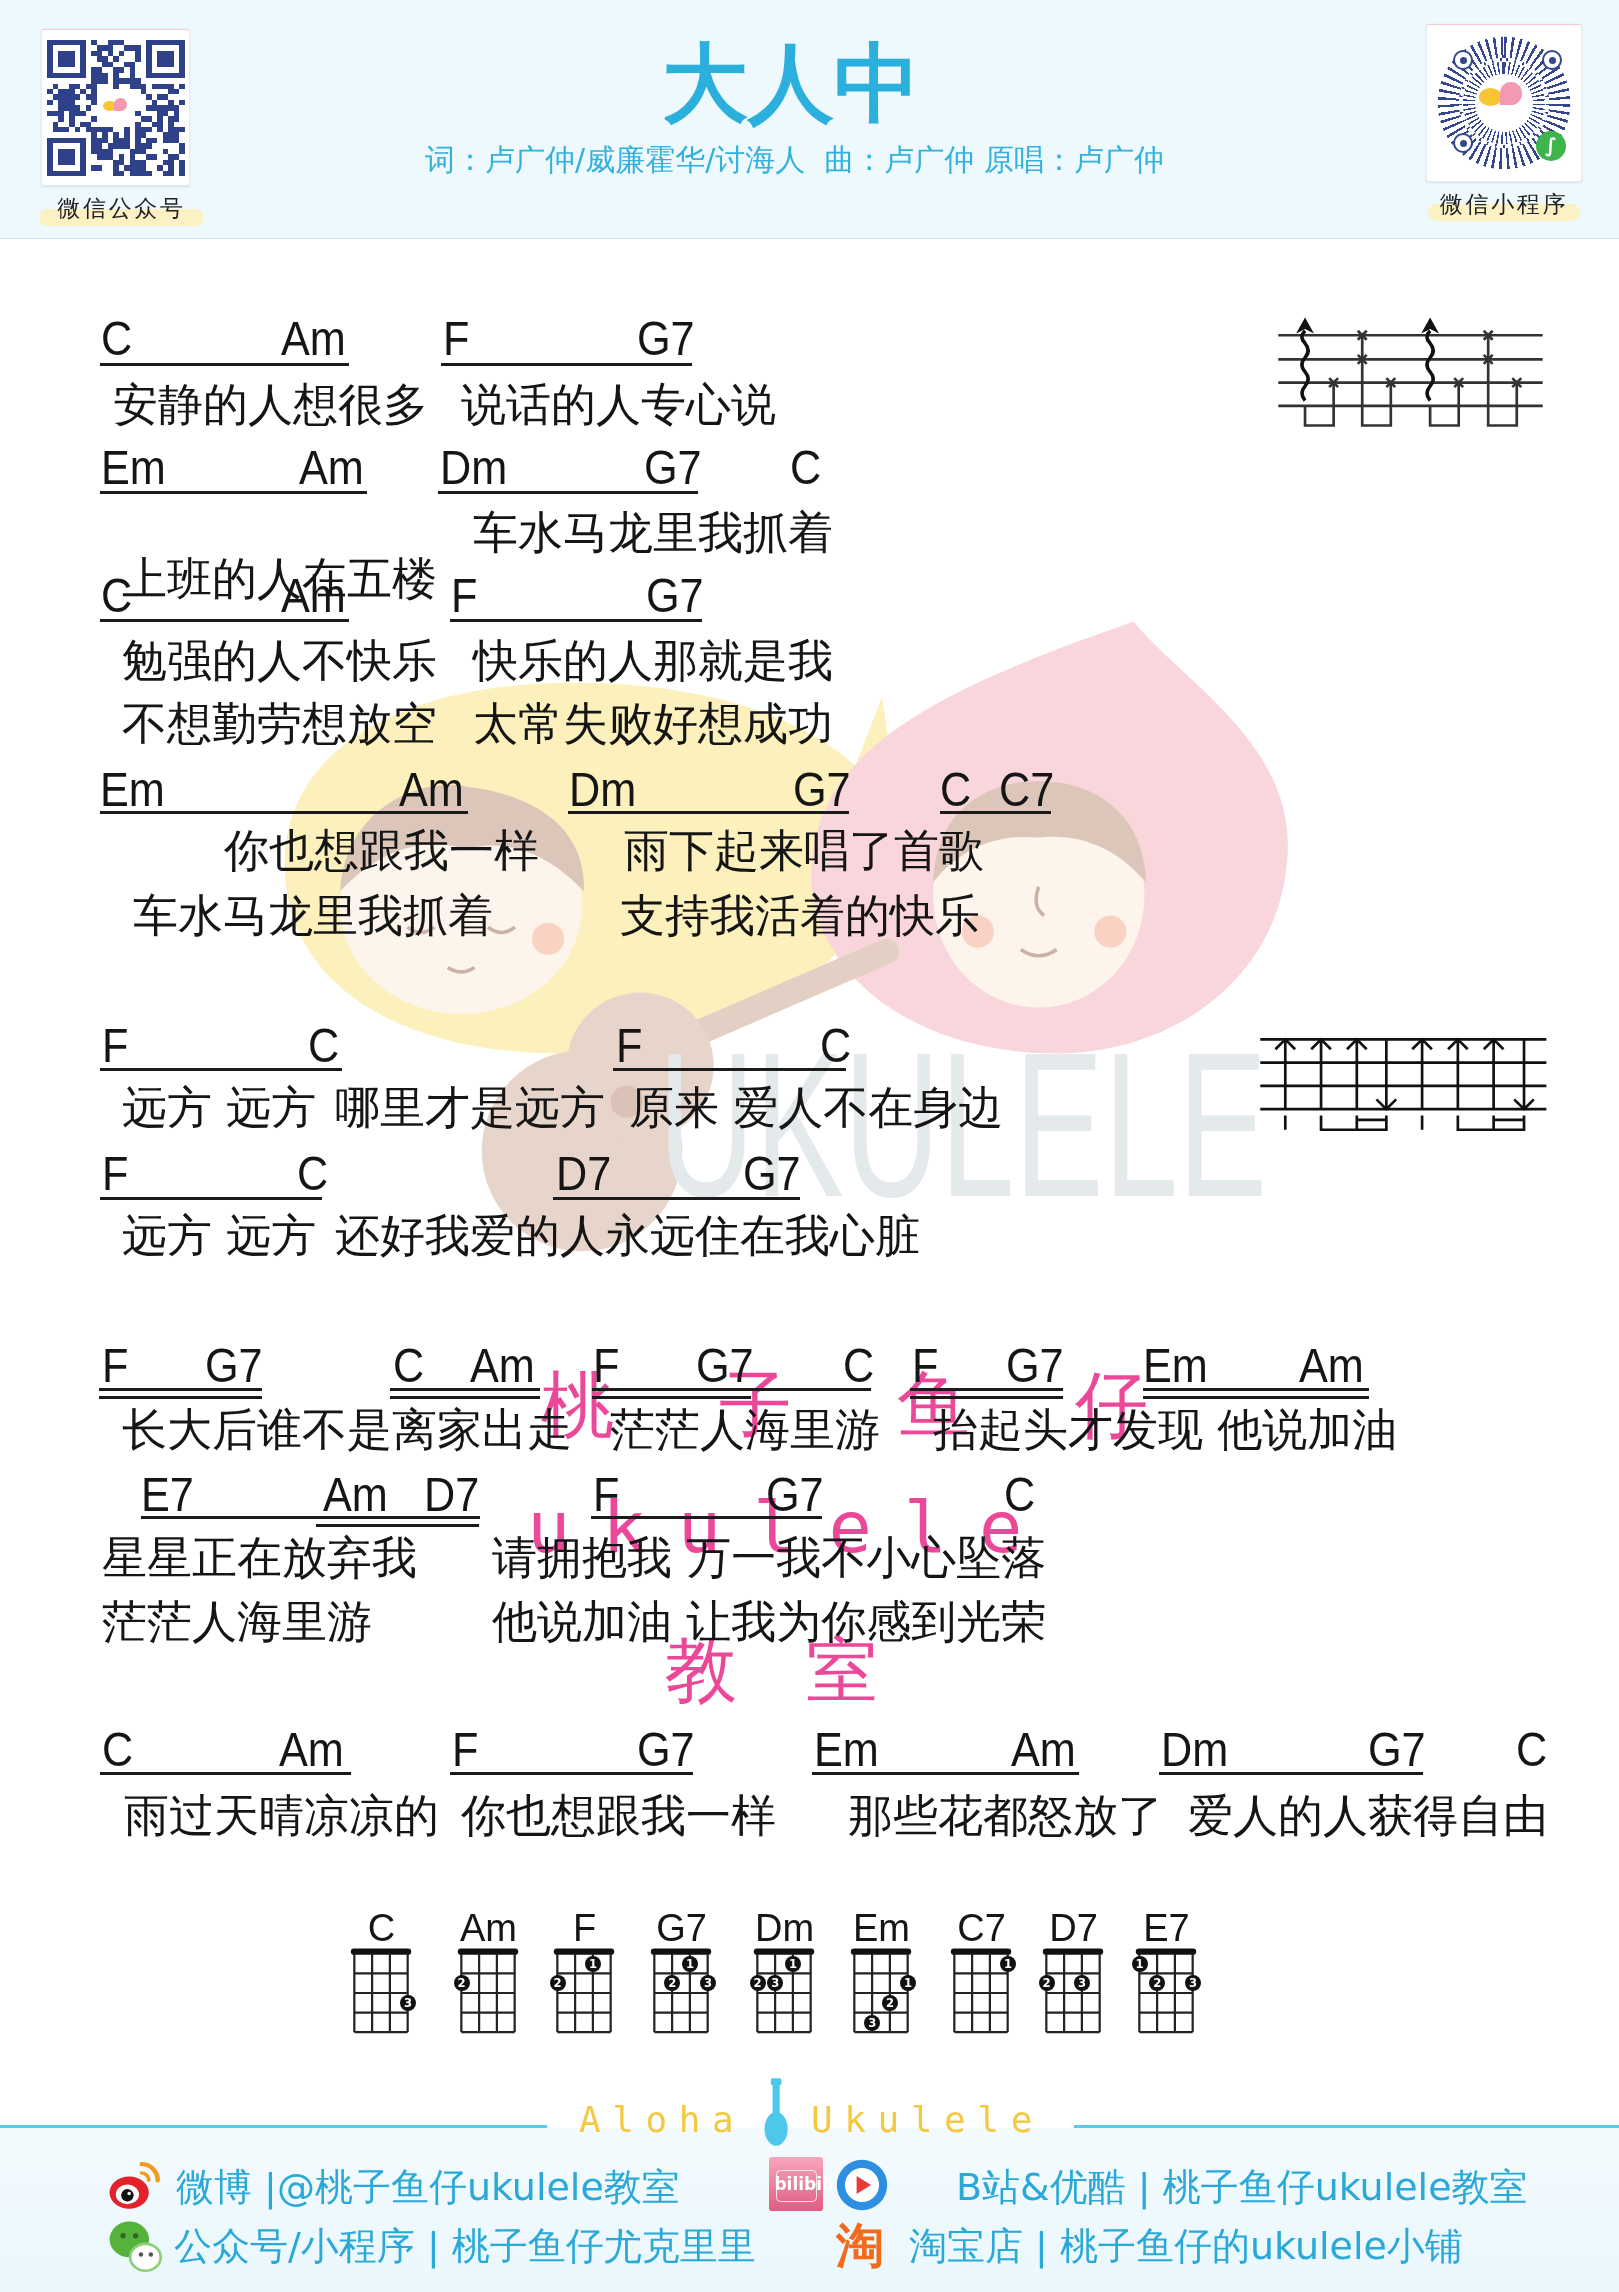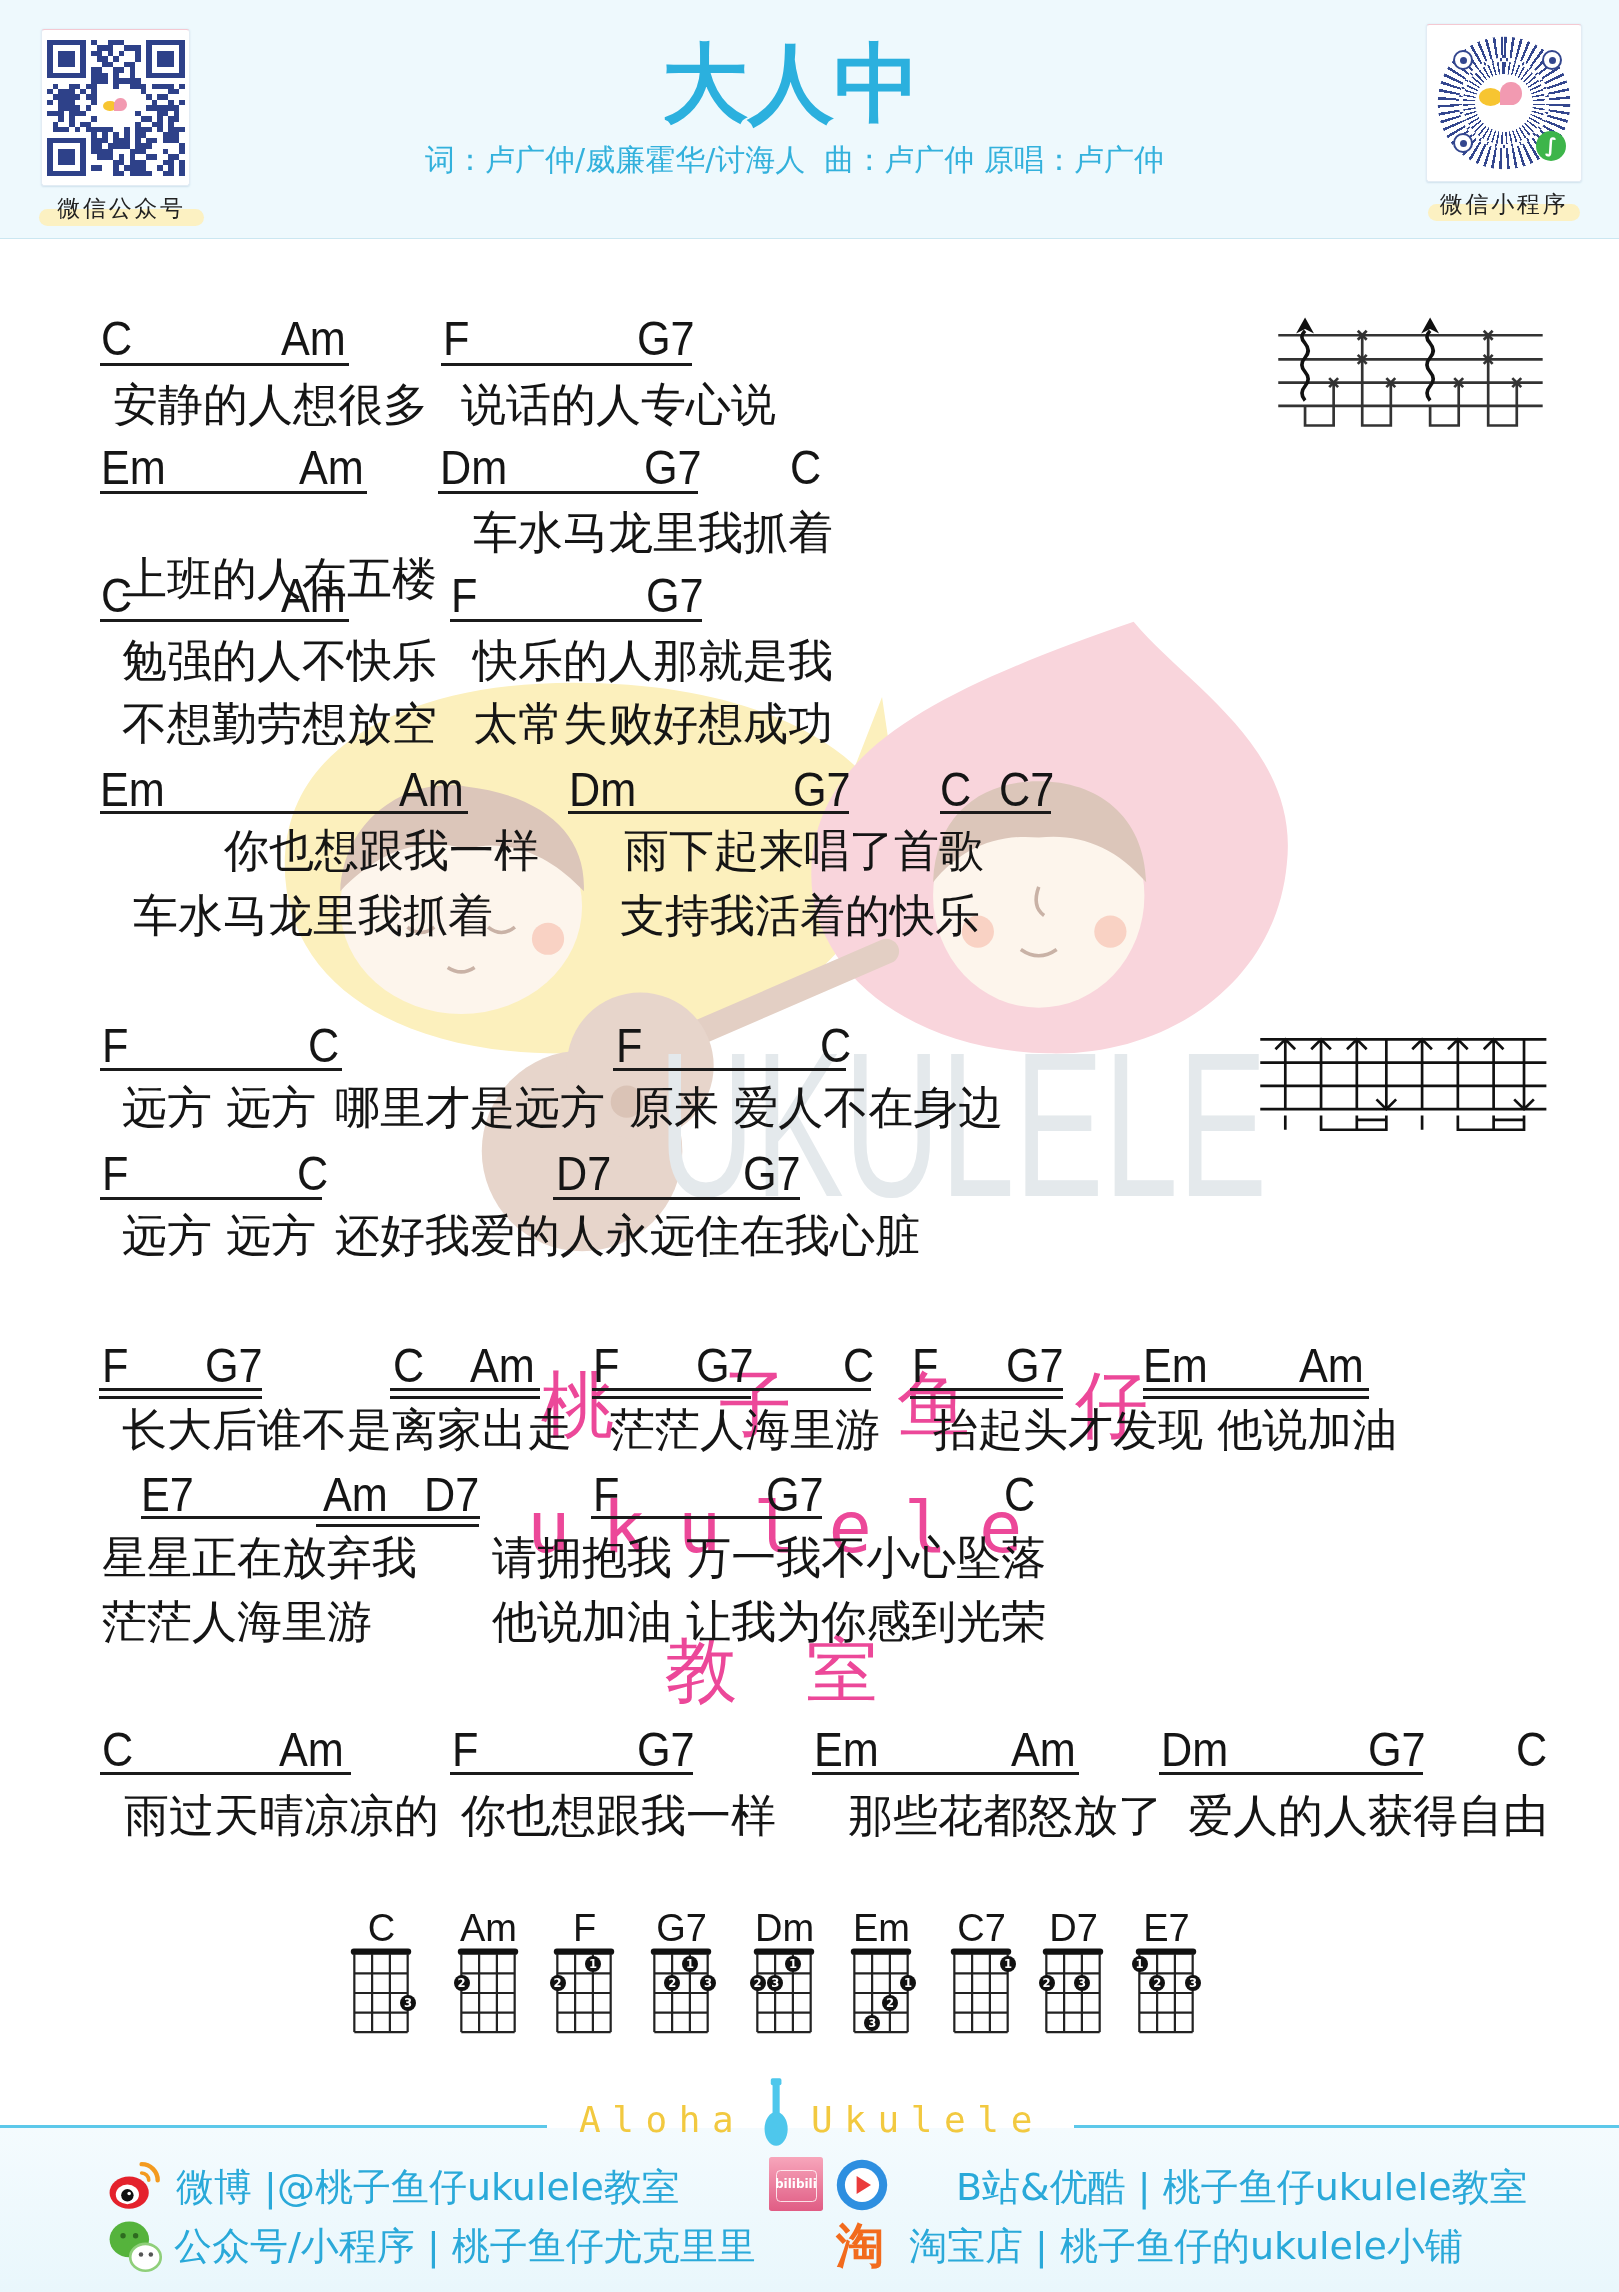"bilibili" div.abs { font-size: 12px -> 17px }
